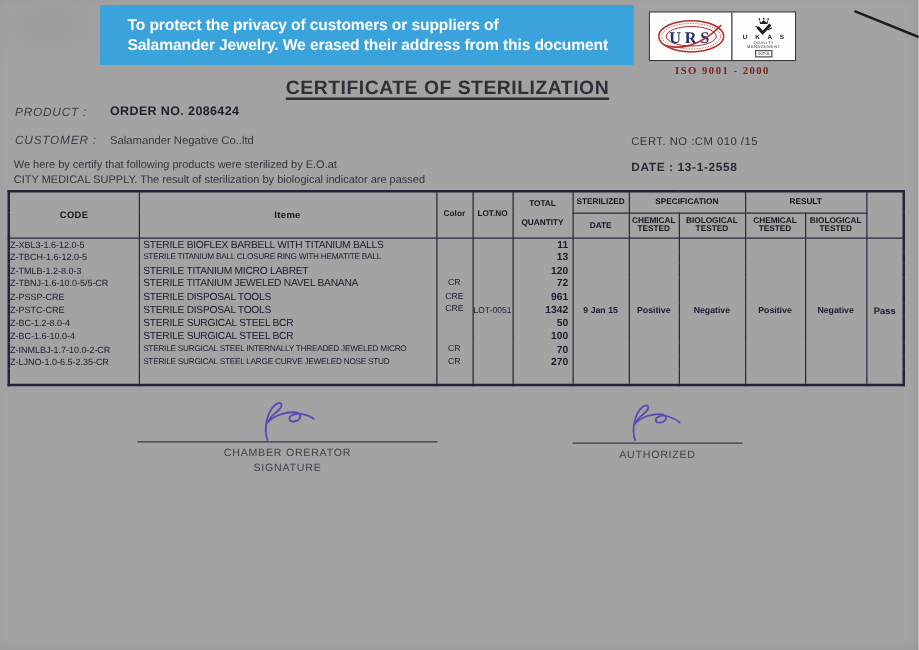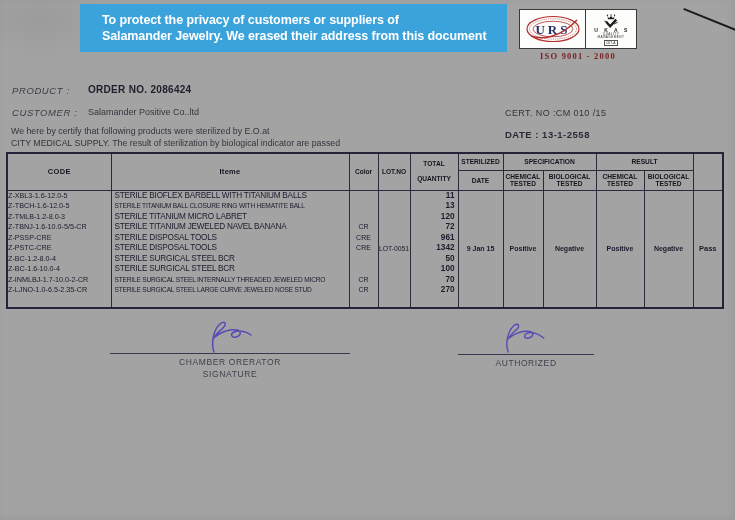"CERTIFICATE OF STERILIZATION" div.title { html: none -> <div>CERTIFICATE OF STERILIZATION</div> }
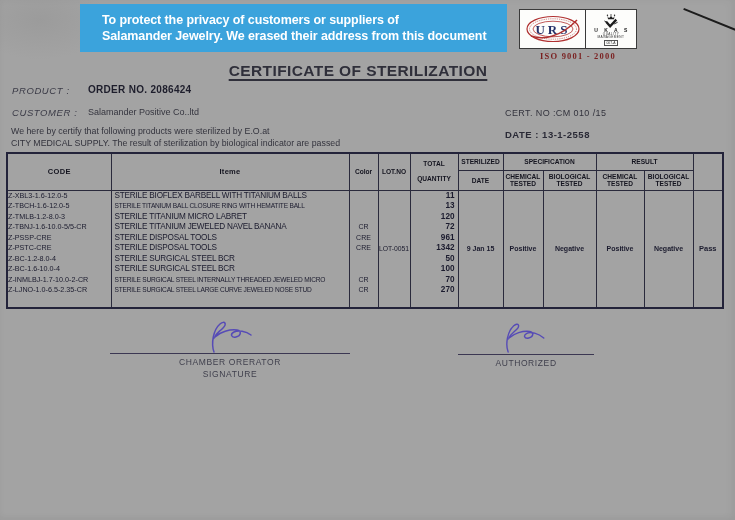"Salamander Positive Co..ltd" div.customer-name { text: Positive -> Negative }
